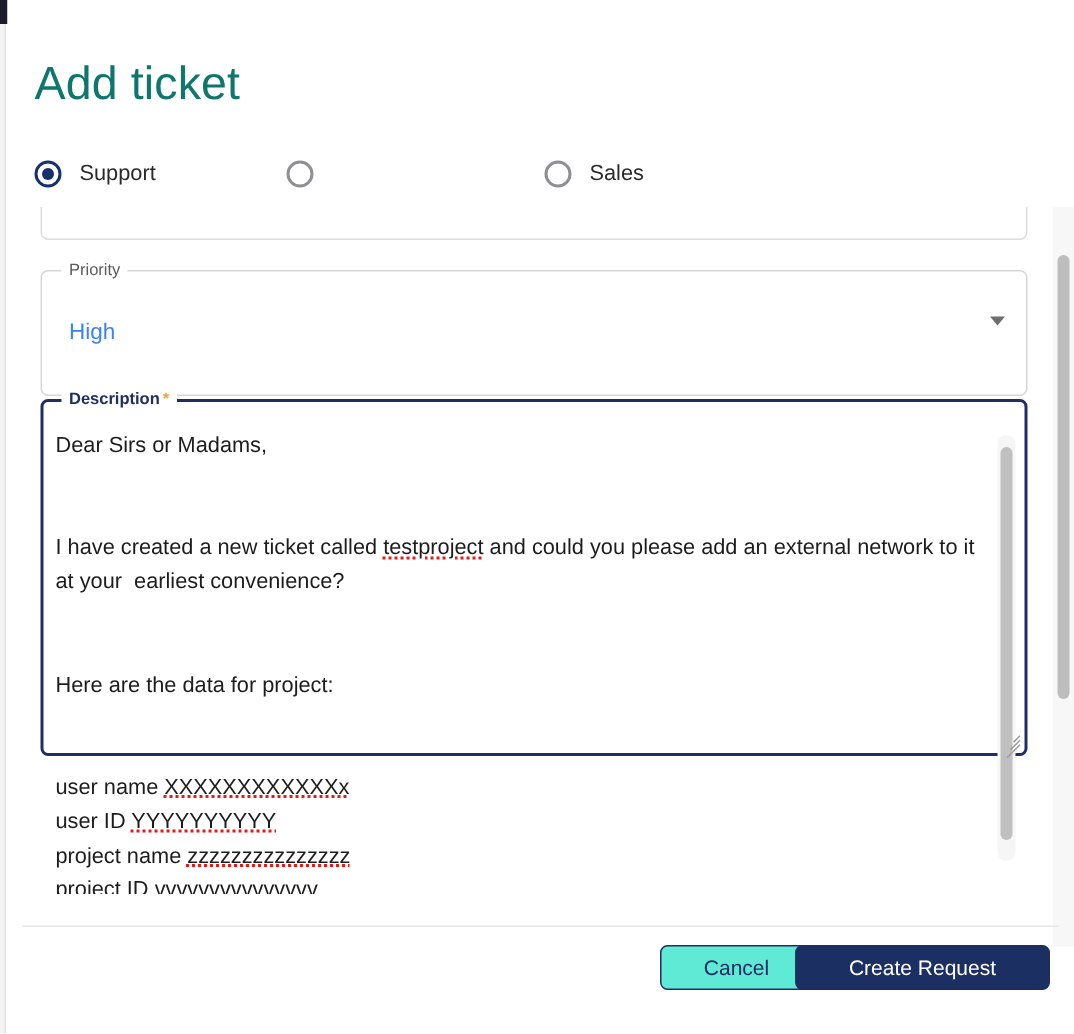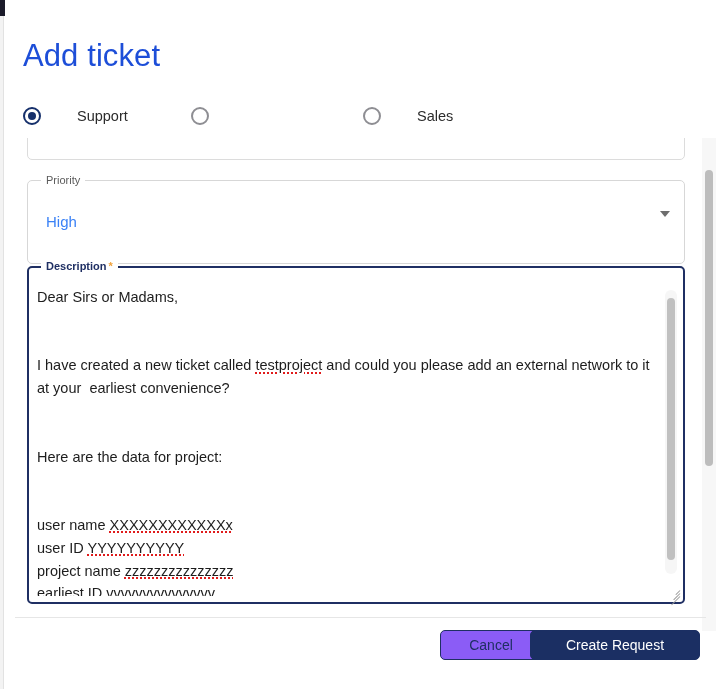"Add ticket" .dialog-title { color: #1d4ed8 -> #0f766e }
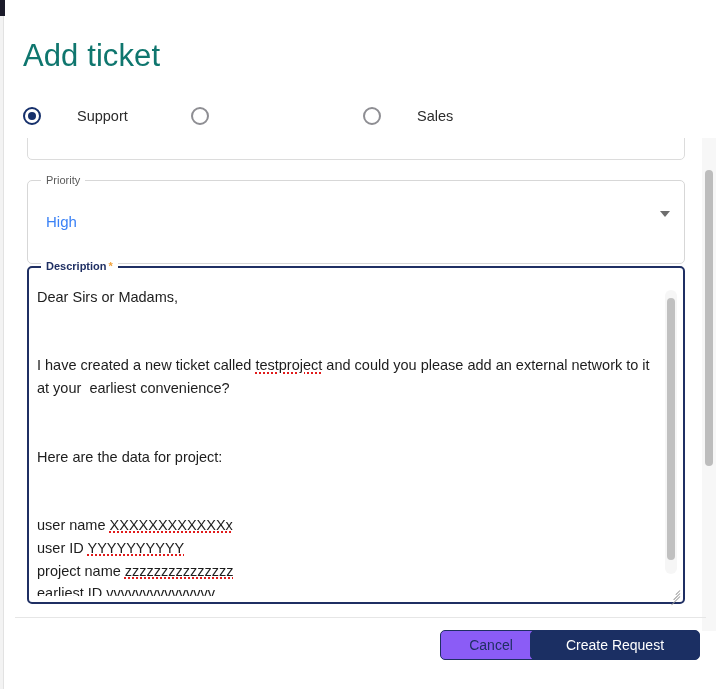"Support" .radio-item { gap: 24px -> none }
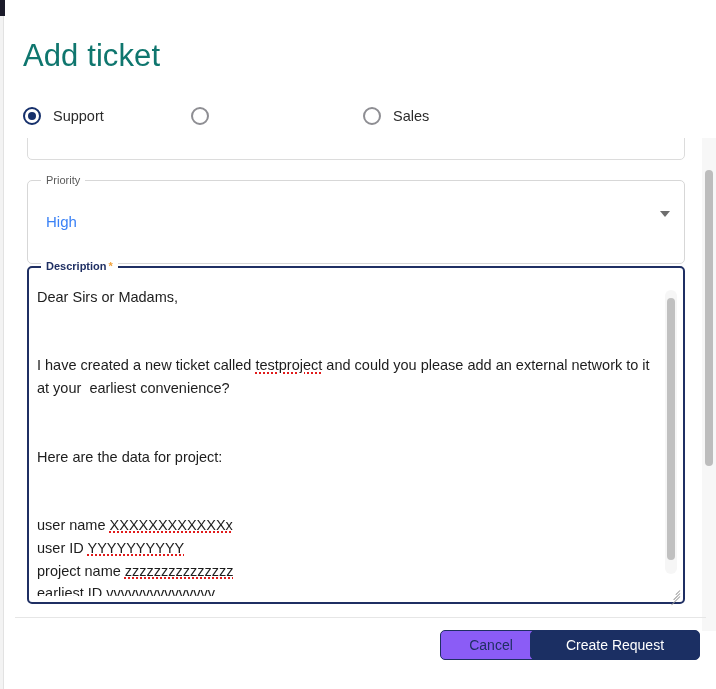"Description *" .field-focus { height: 338px -> 238px }
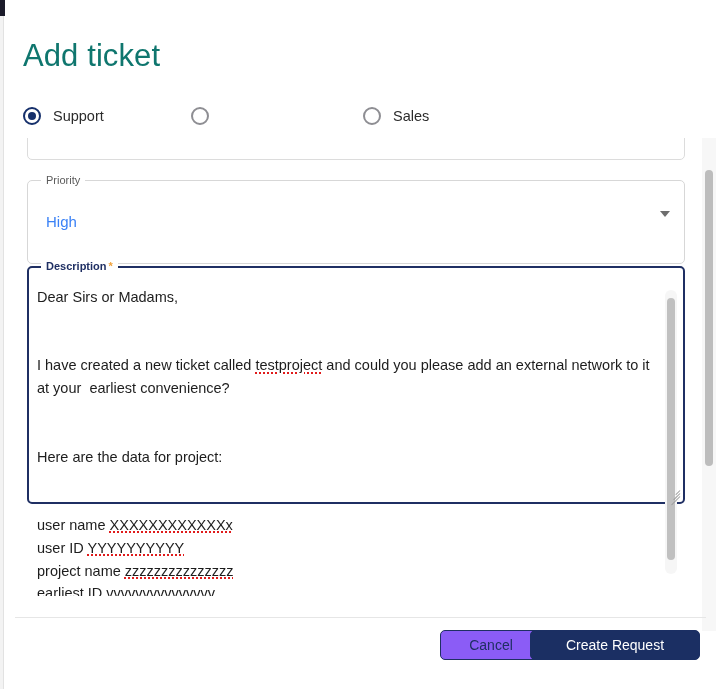"earliest ID" span { text: earliest -> project }
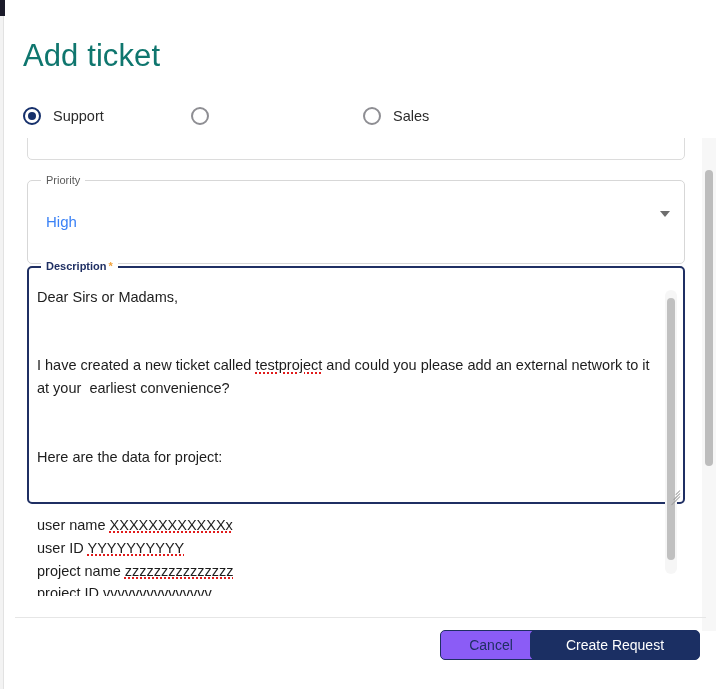"Cancel" .btn-cancel { background: #8b5cf6 -> #5eead4 }
